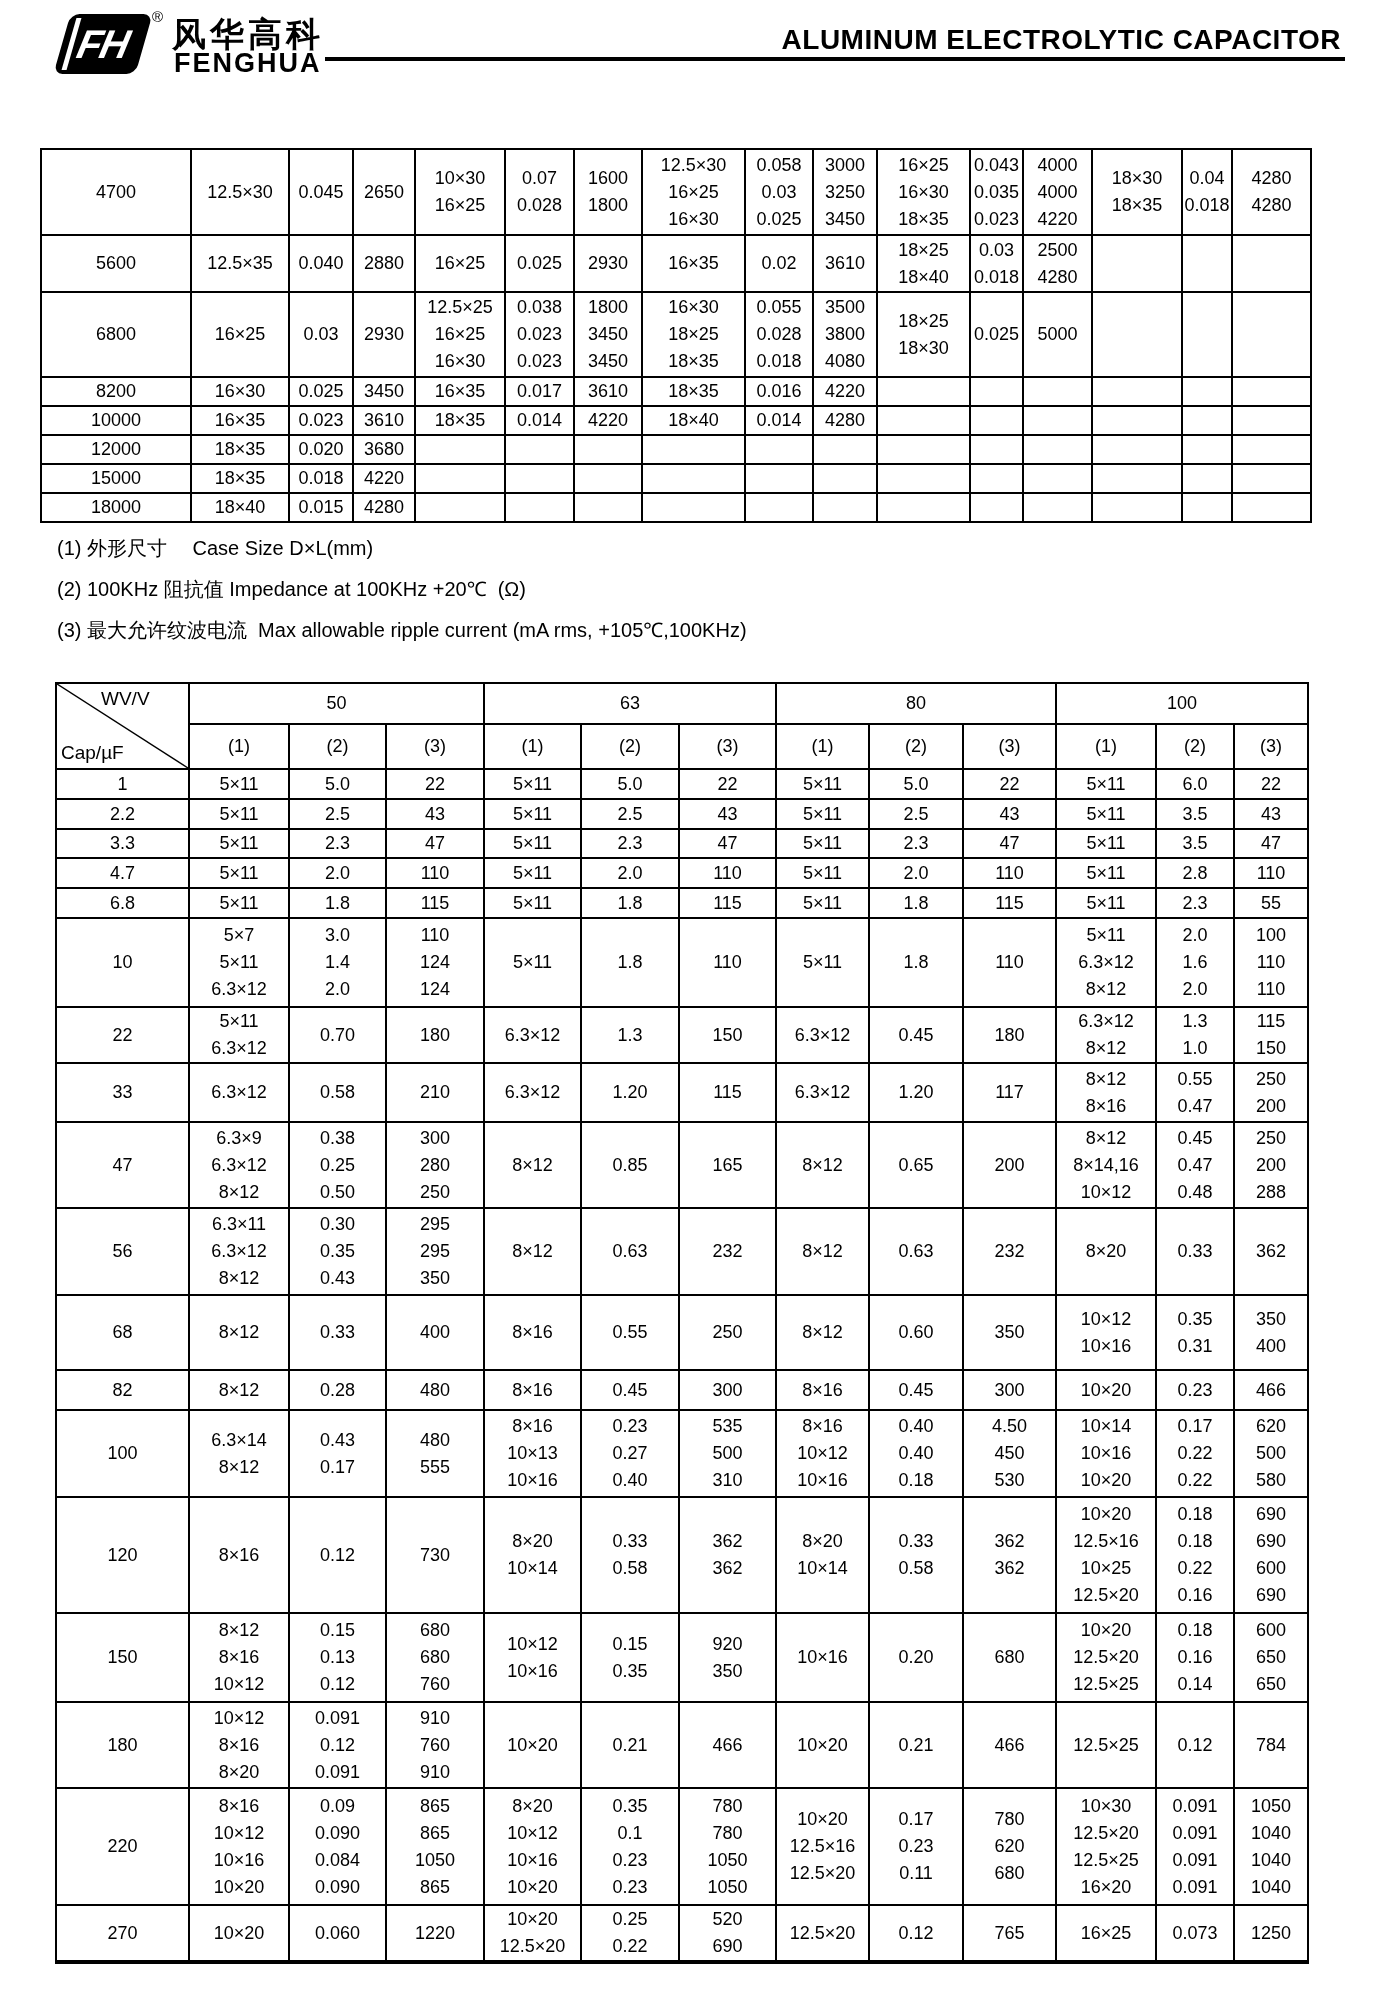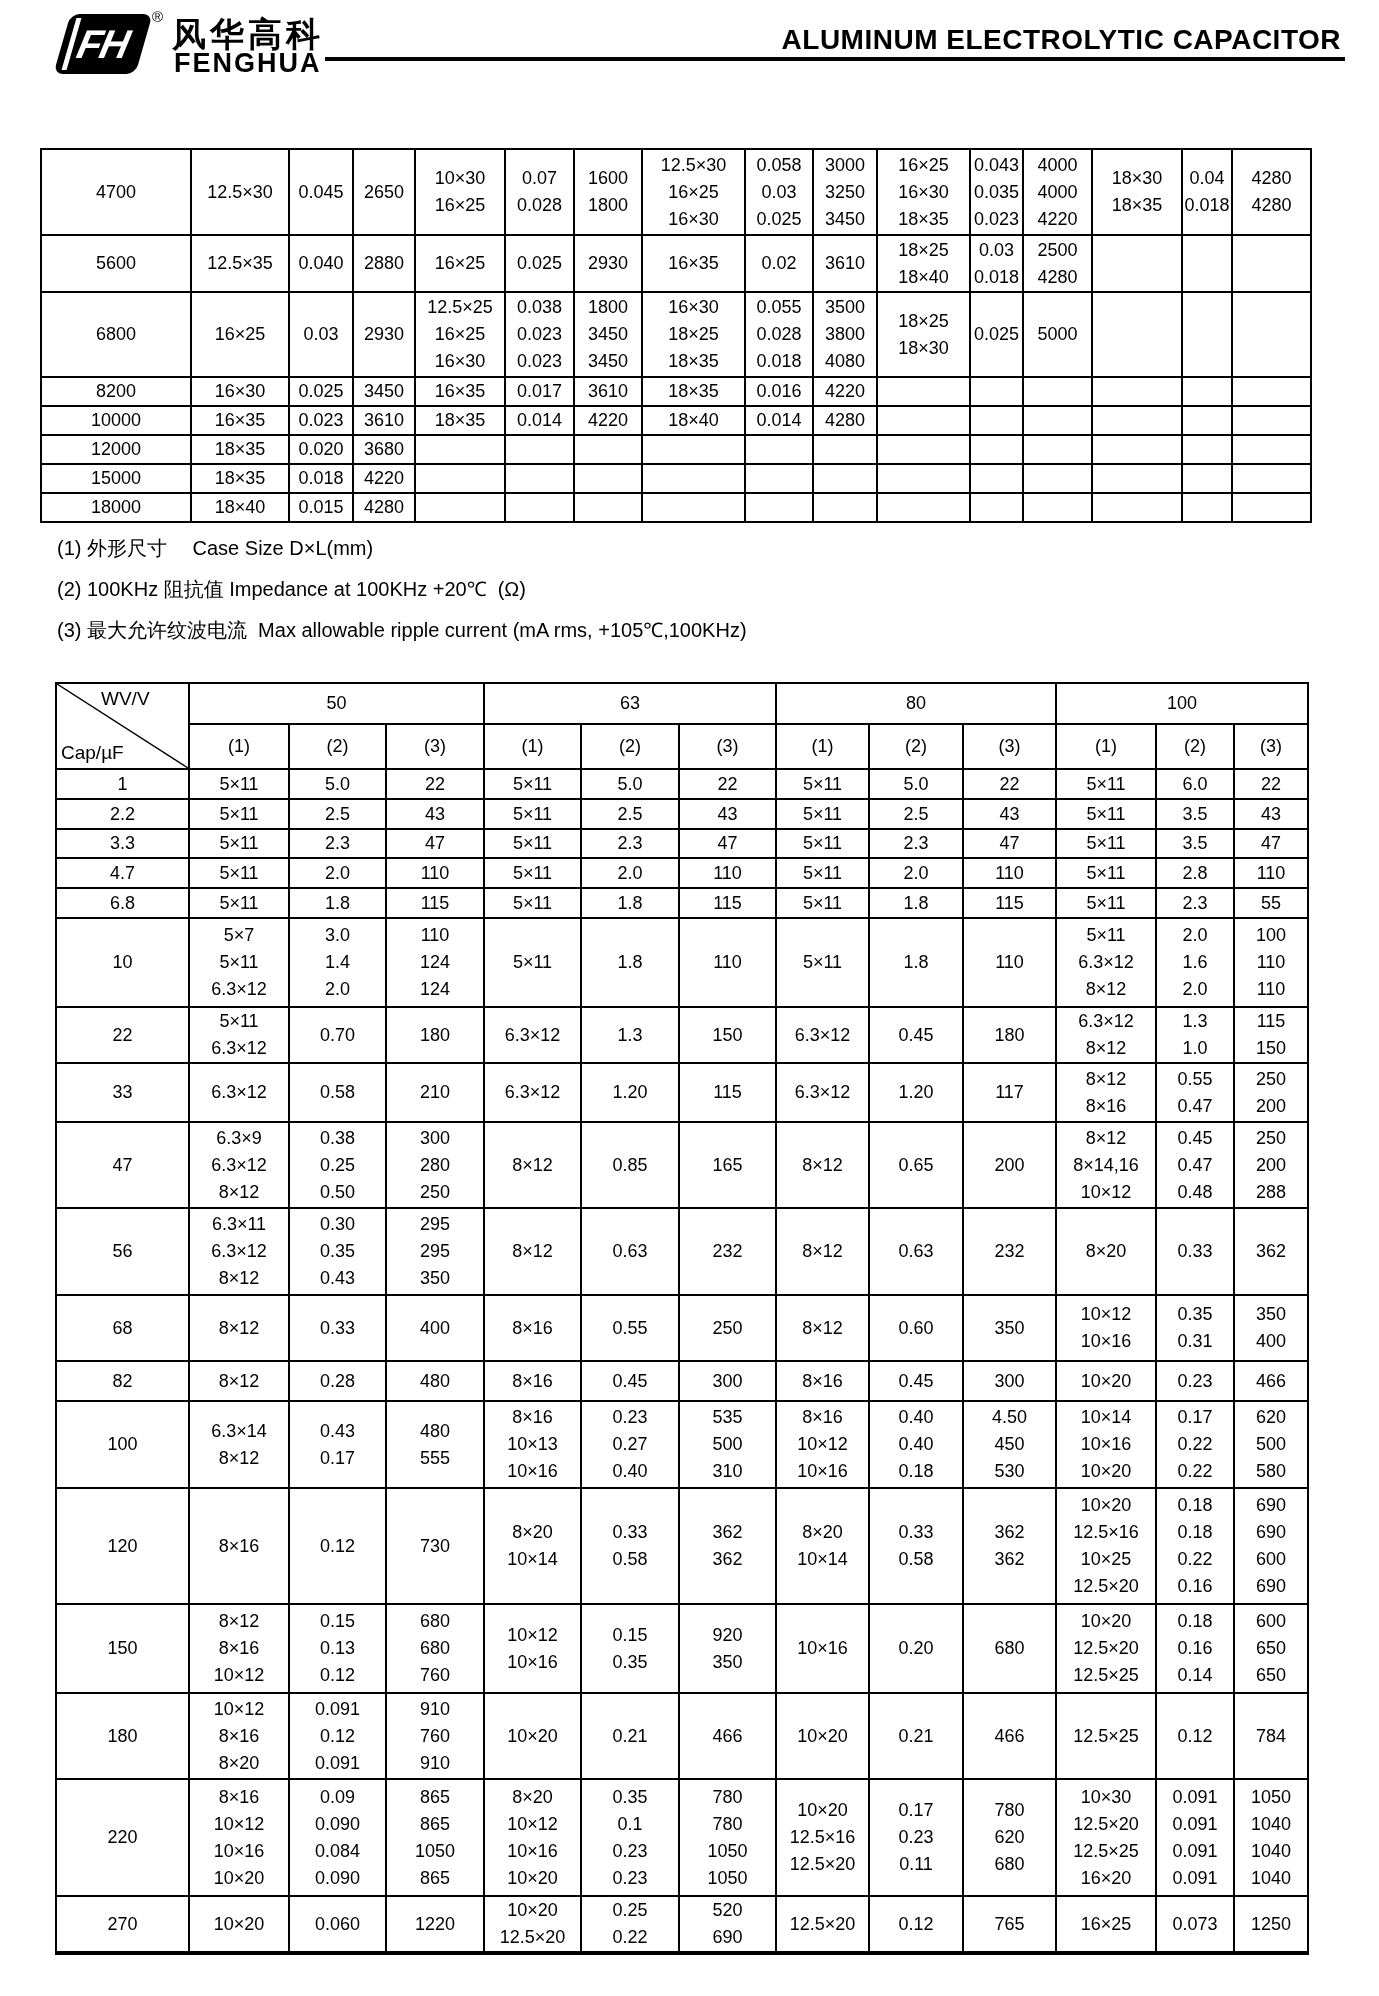"68" tr { height: 66px -> 75px }
